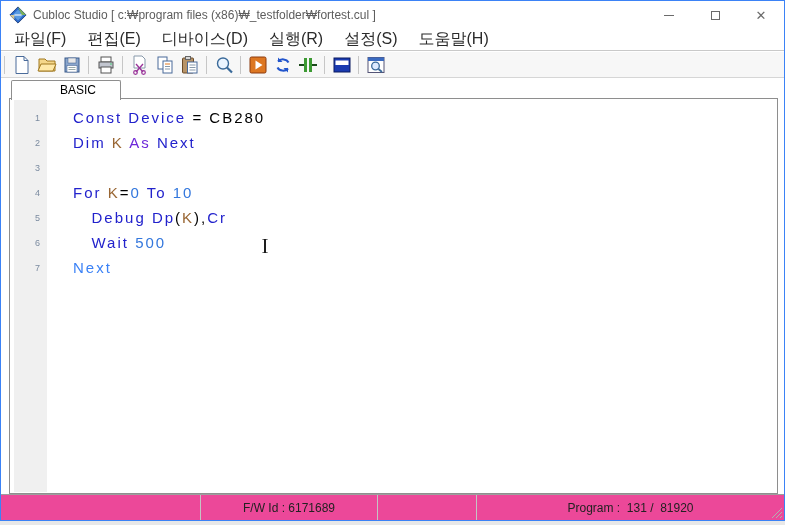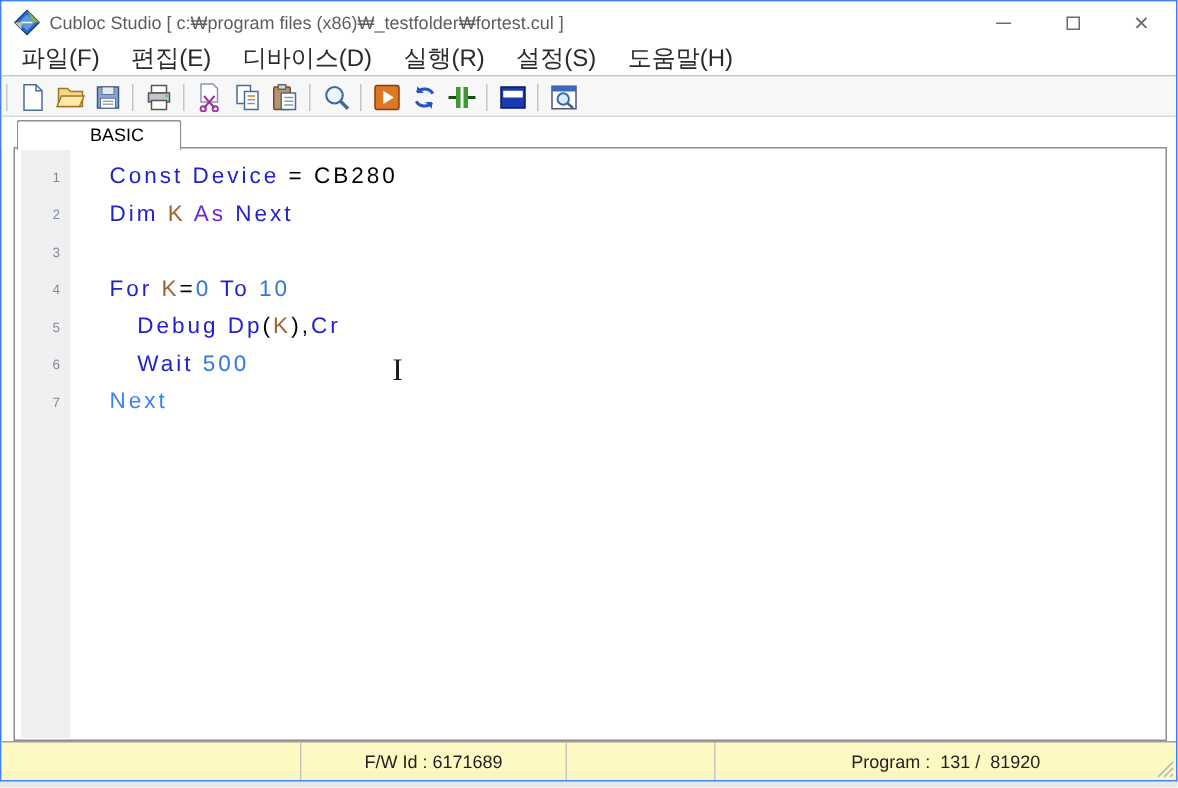"F/W Id : 6171689" .statusbar { background: #fef9c3 -> #ec4899 }
